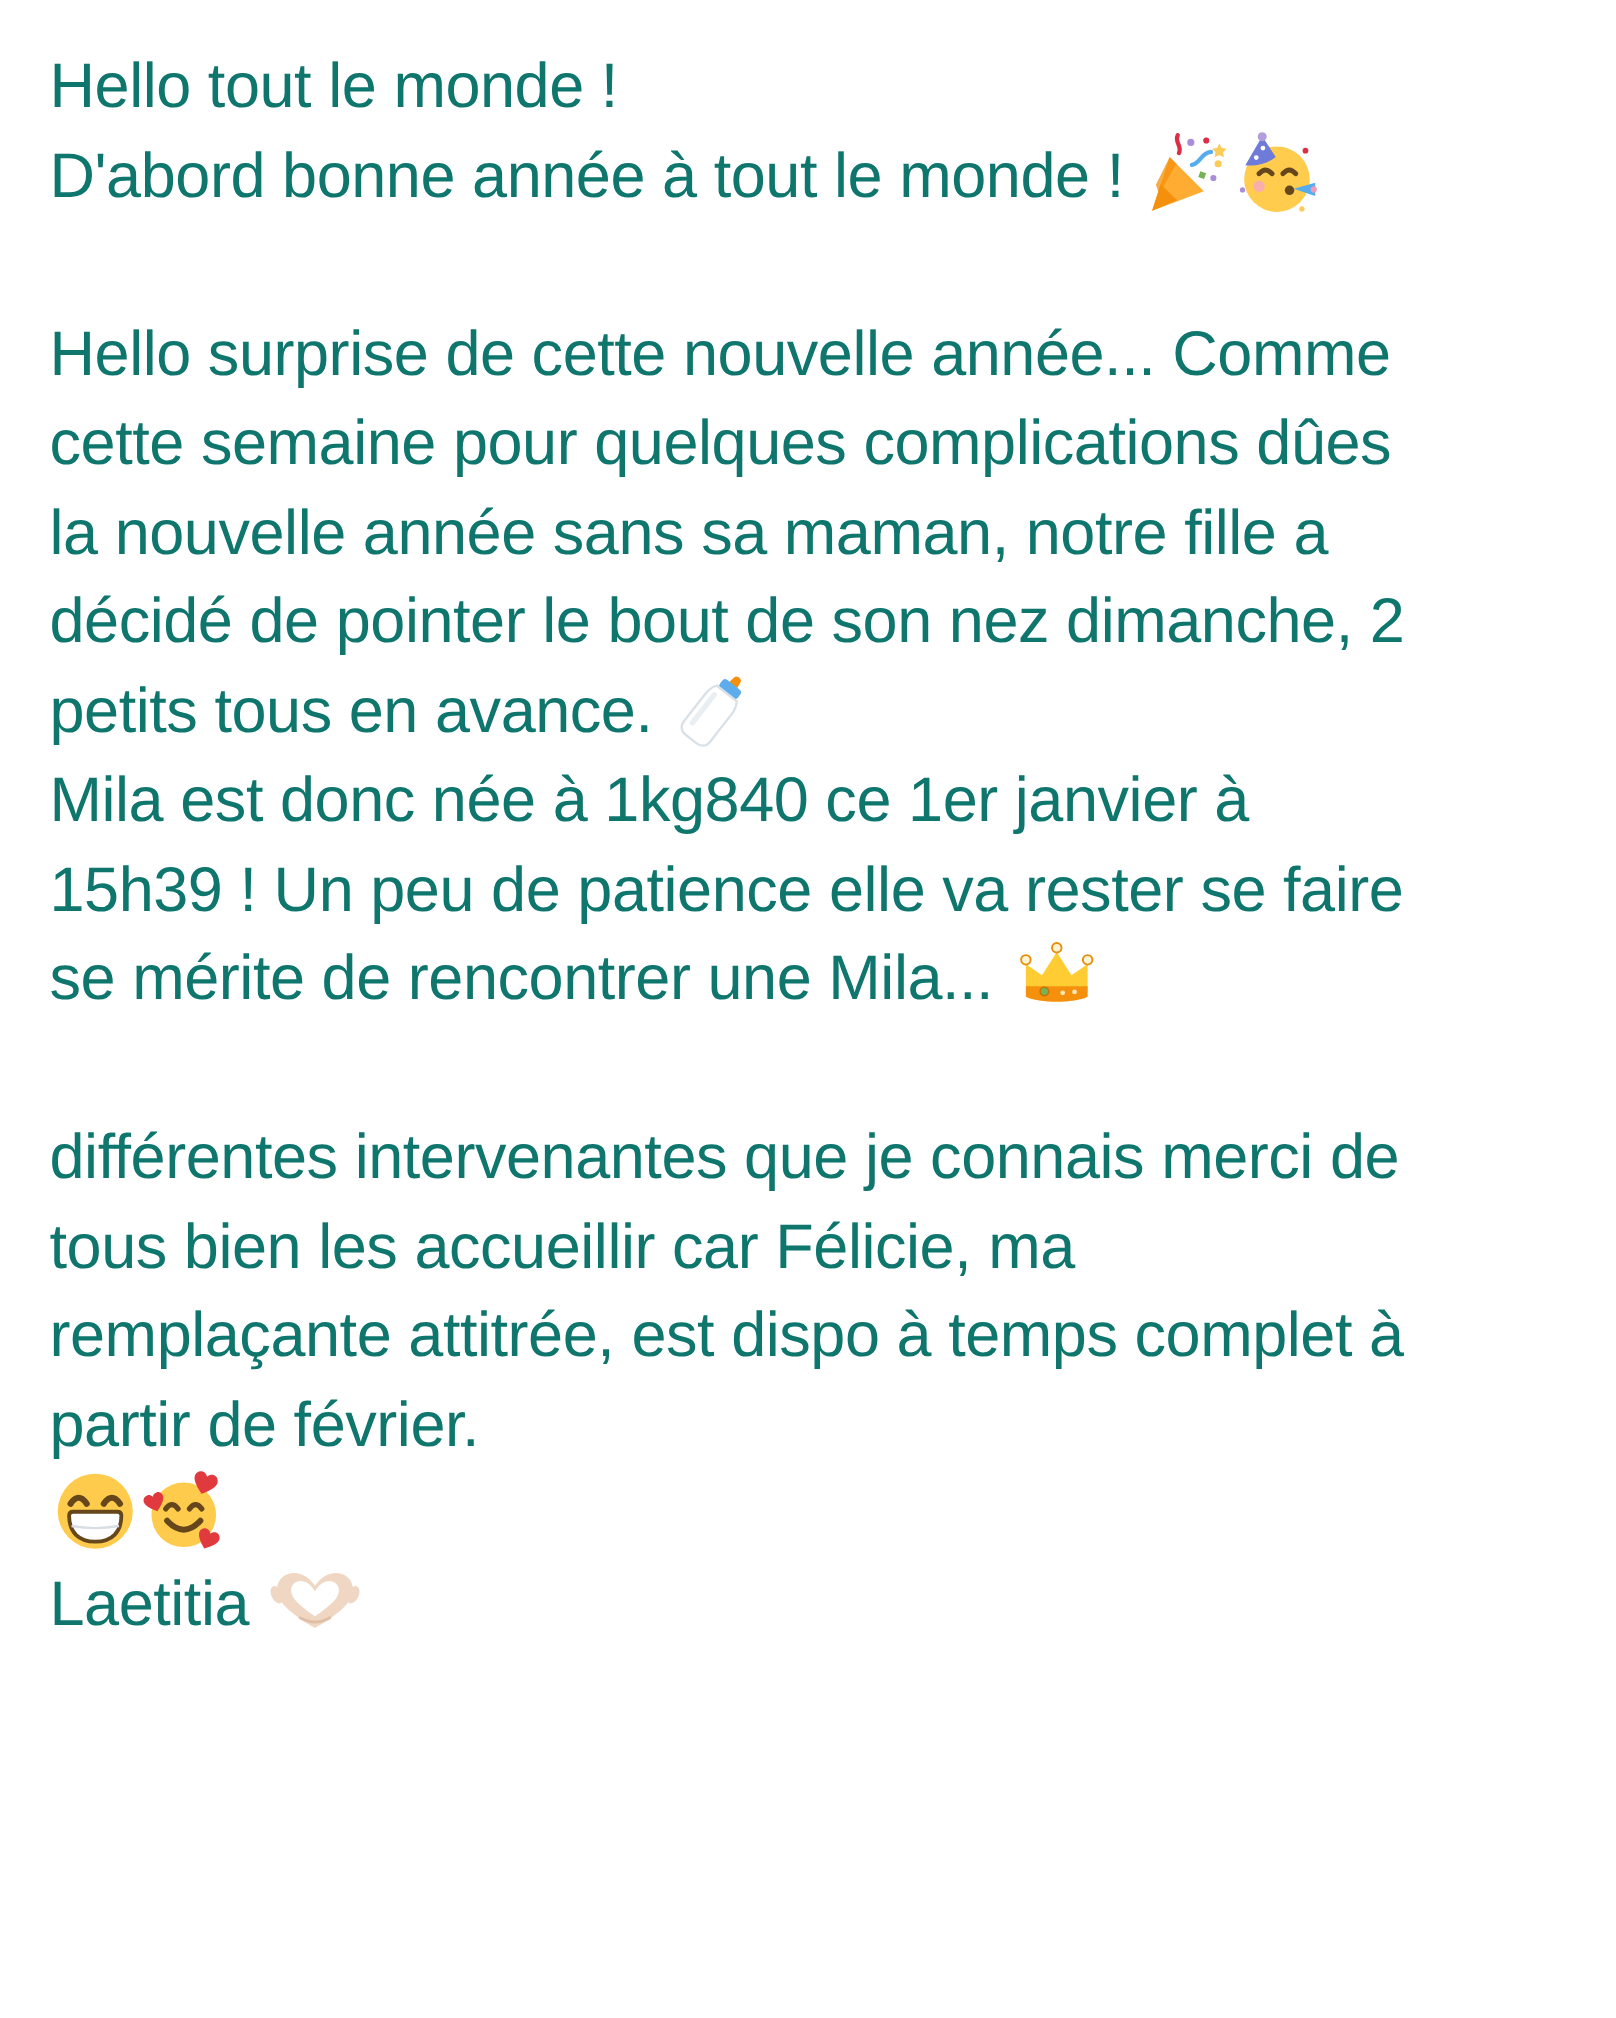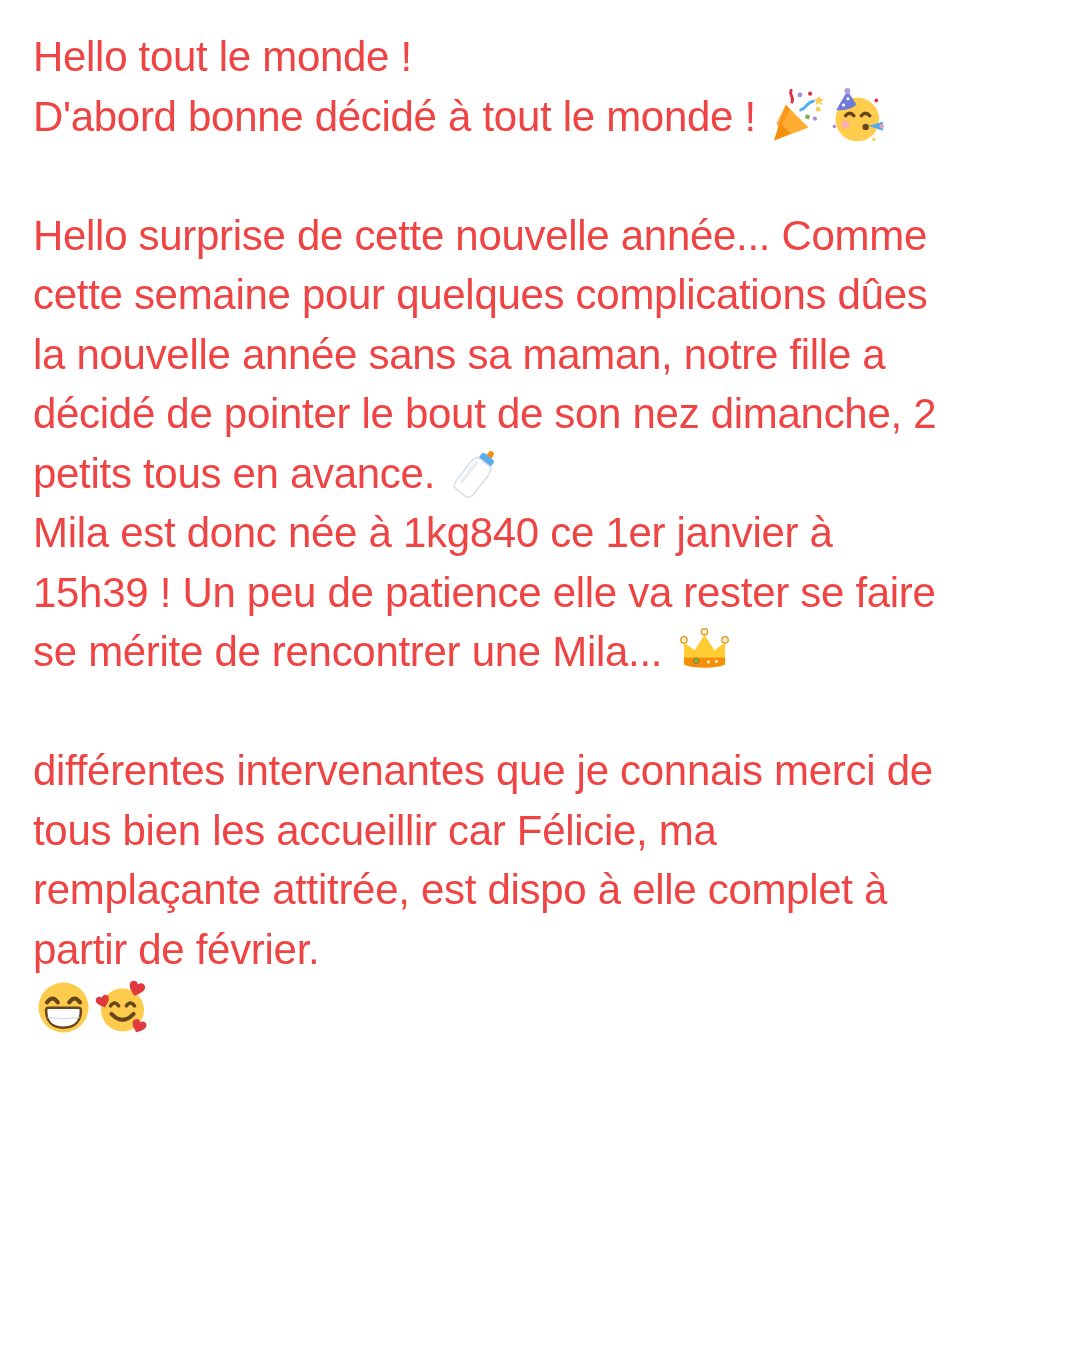"Hello tout le monde !" div.post { color: #ef4444 -> #0f766e }
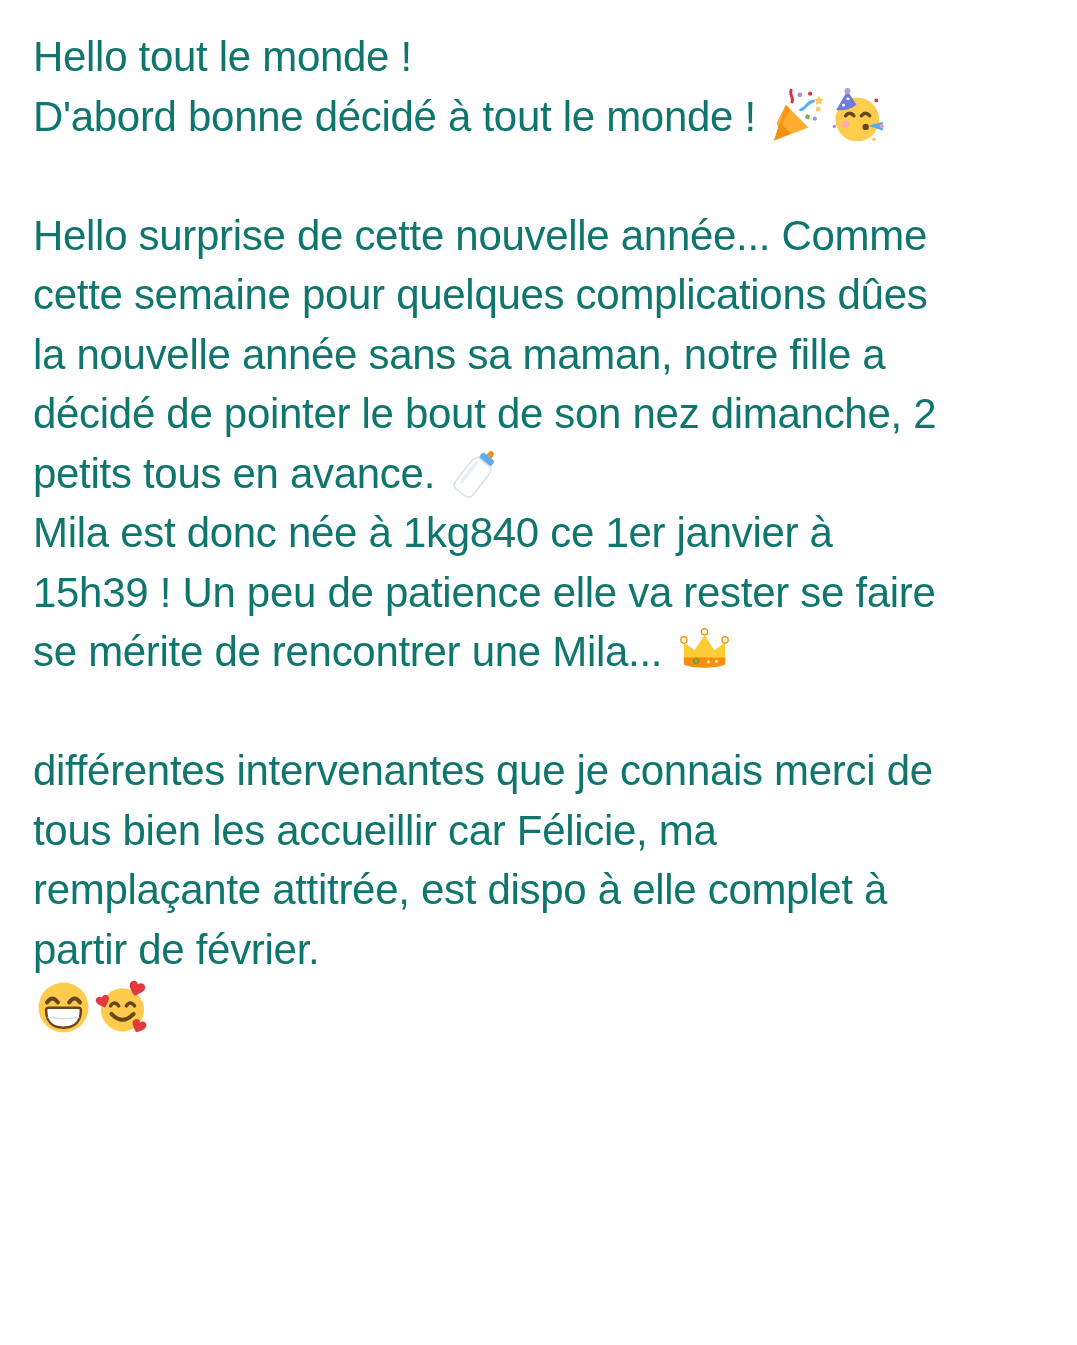"D'abord bonne décidé à tout" span { text: décidé -> année }
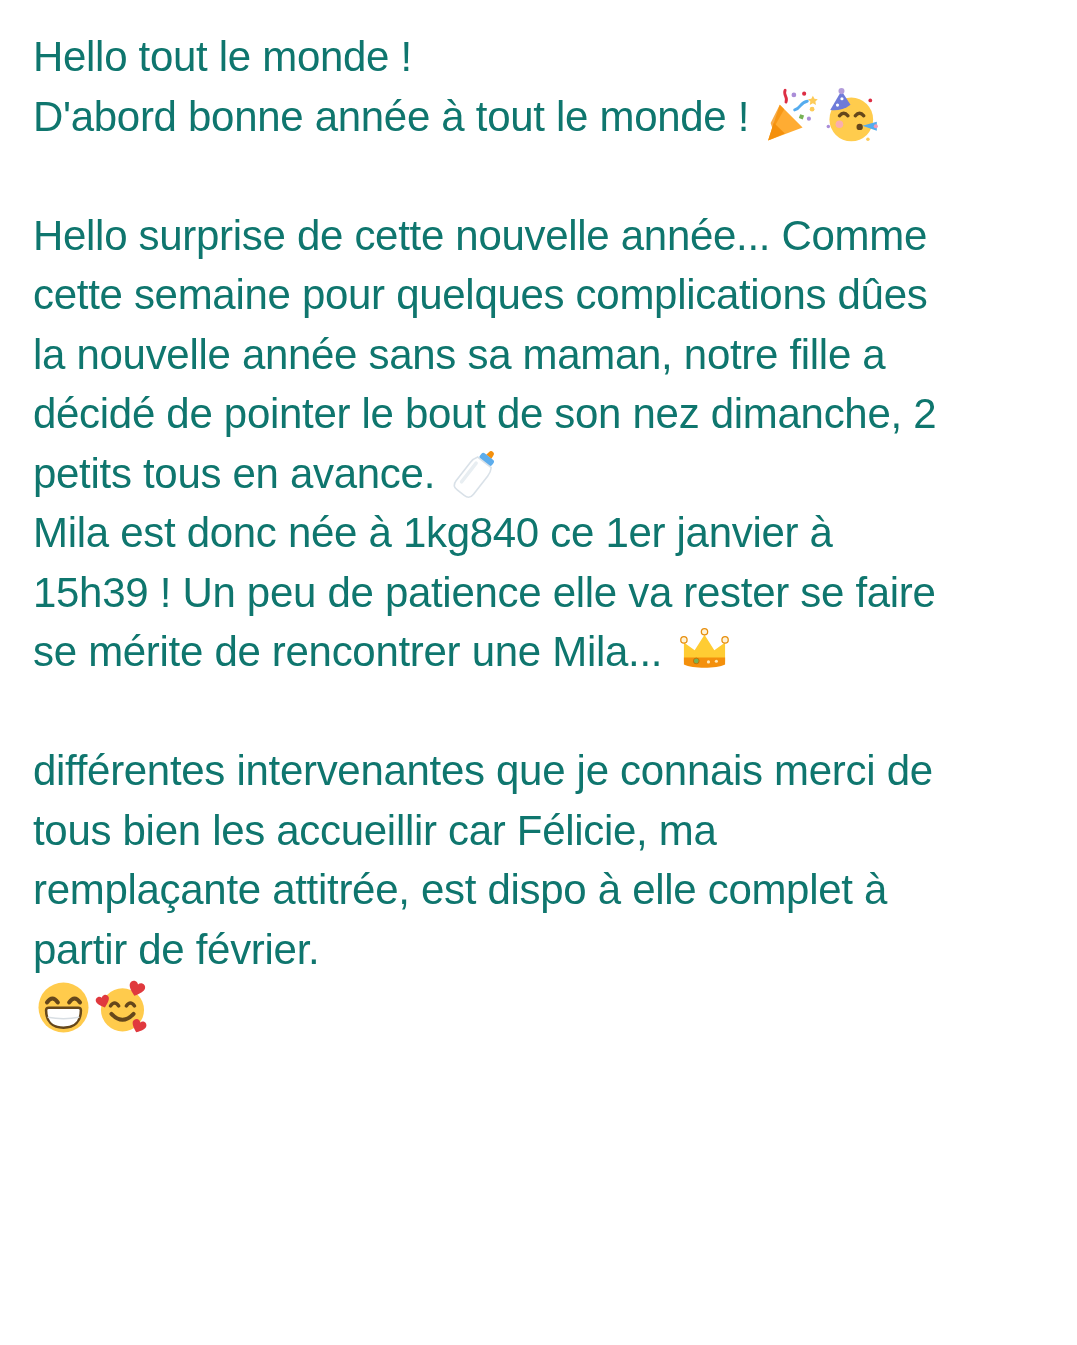"remplaçante attitrée, est dispo à" span { text: elle -> temps }
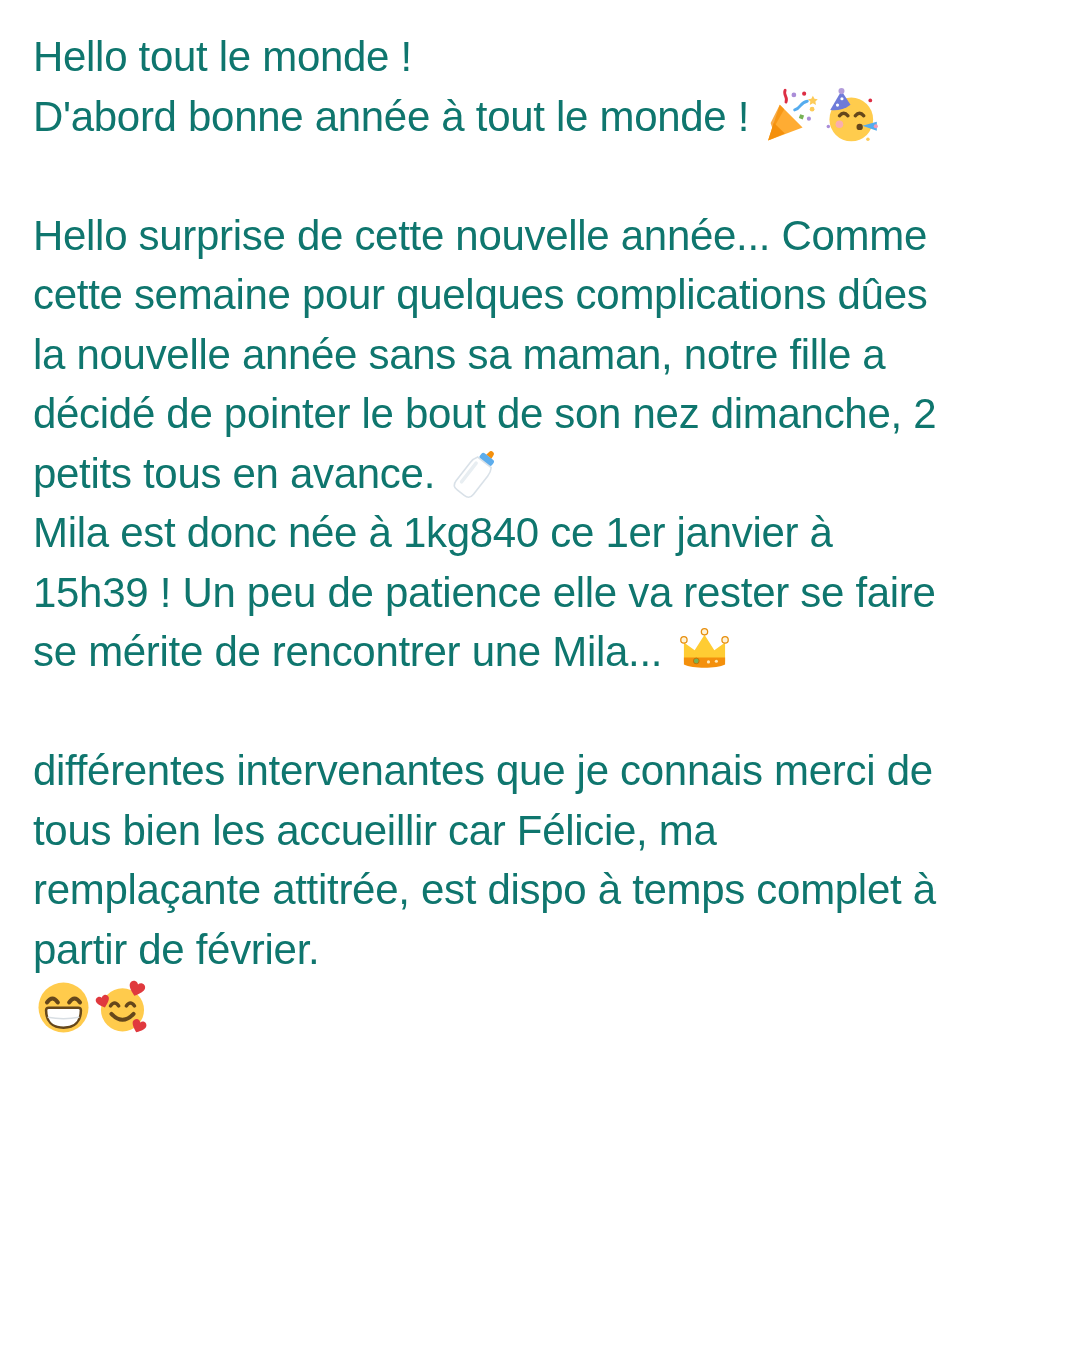"Laetitia" div.line { html: none -> <div><span>Laetitia </span><svg> <ellipse></ellipse> <ellipse></ellipse> <path></path> <path></path> <path></path> </svg></div> }
